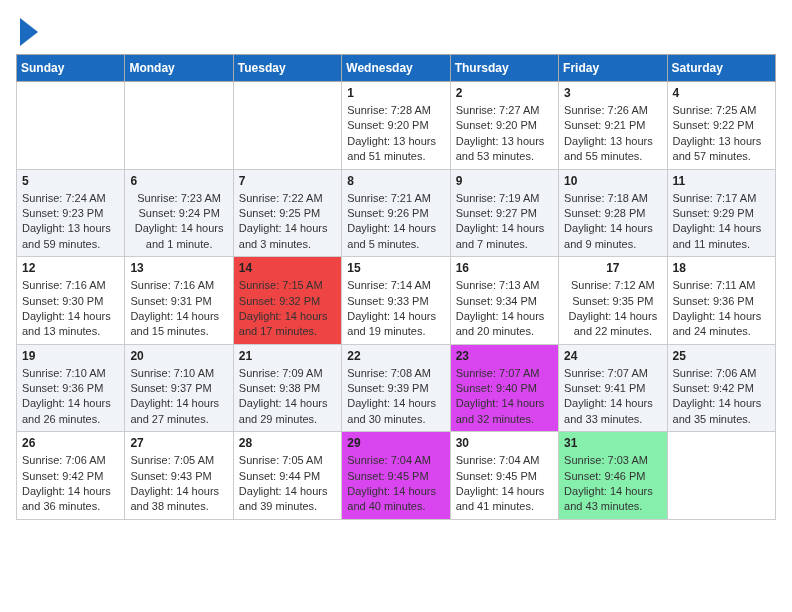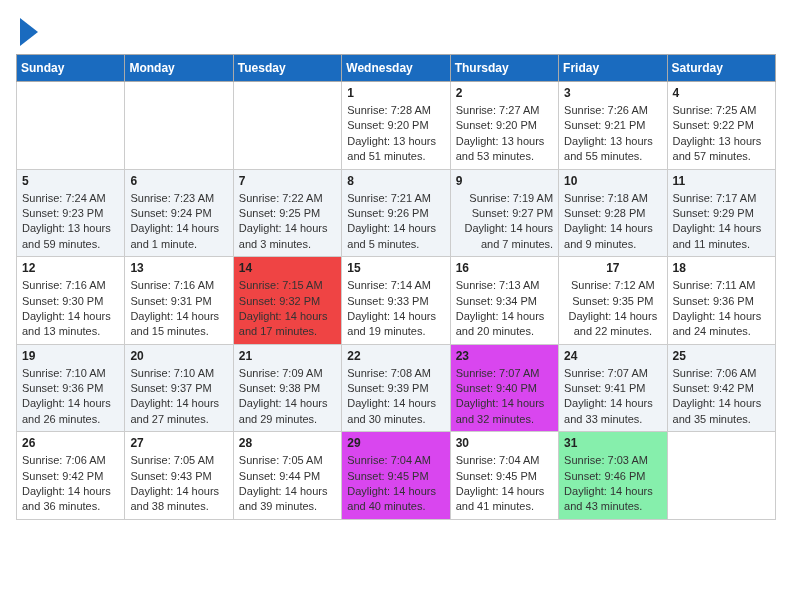"Sunrise: 7:23 AM" div.day-info { text-align: none -> center }
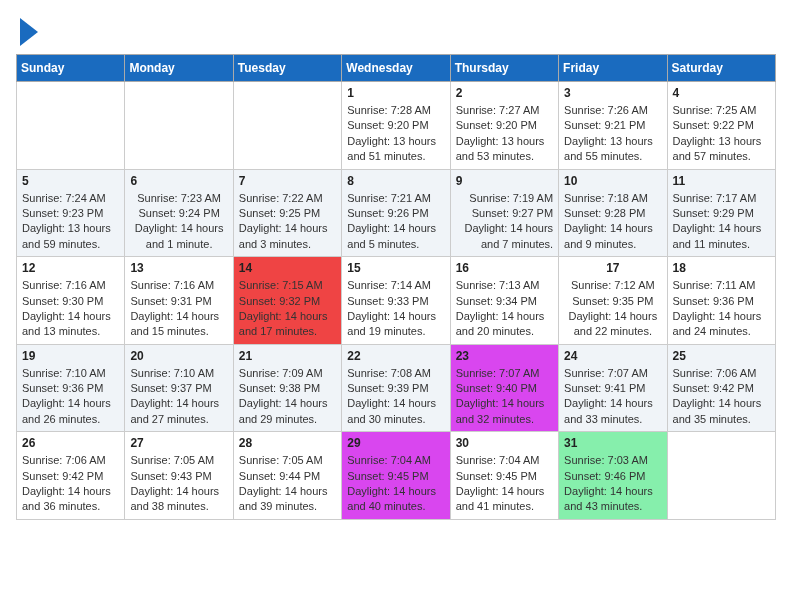"Sunrise: 7:19 AM" div.day-info { text-align: right -> none }
